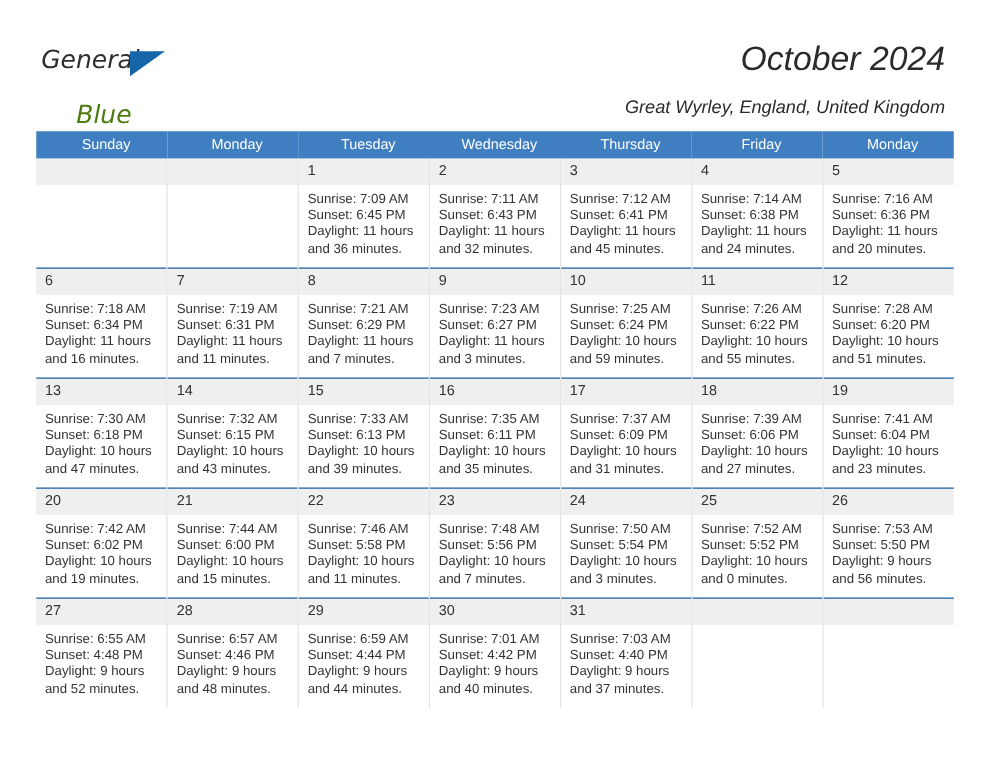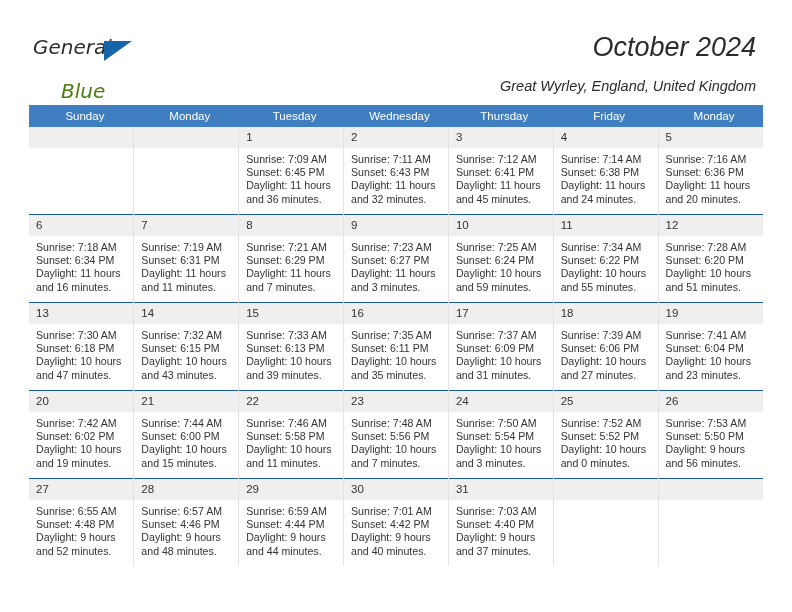"Sunrise: 7:34 AM" div { text: 7:34 -> 7:26 }
